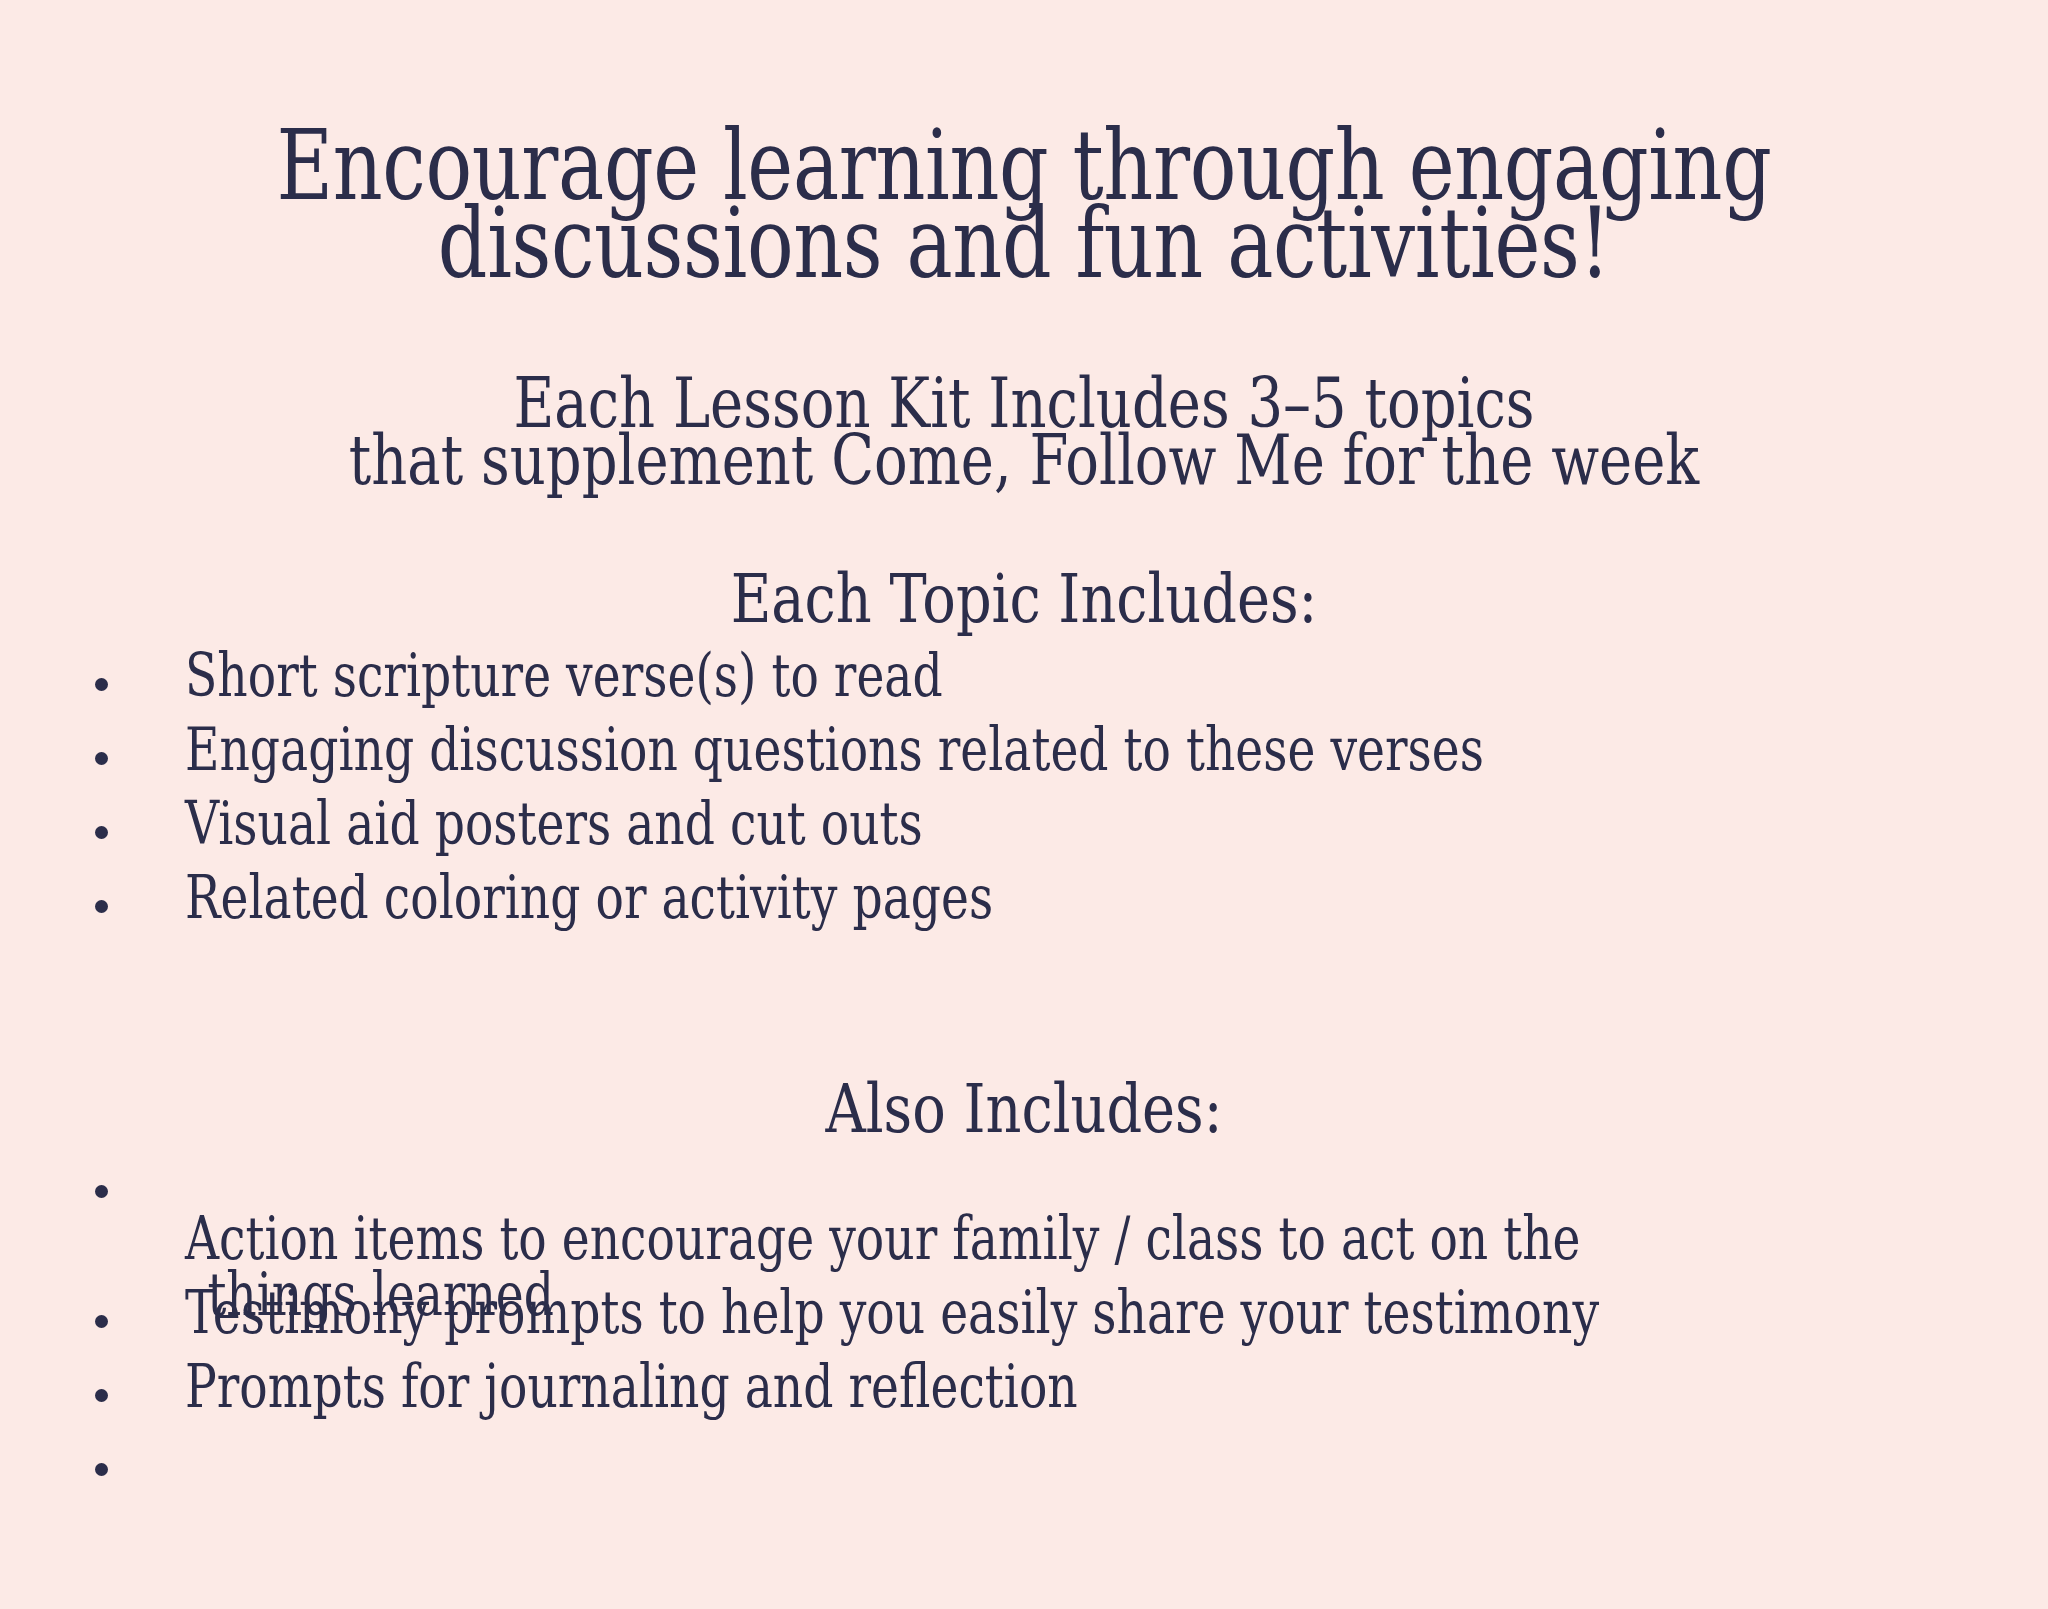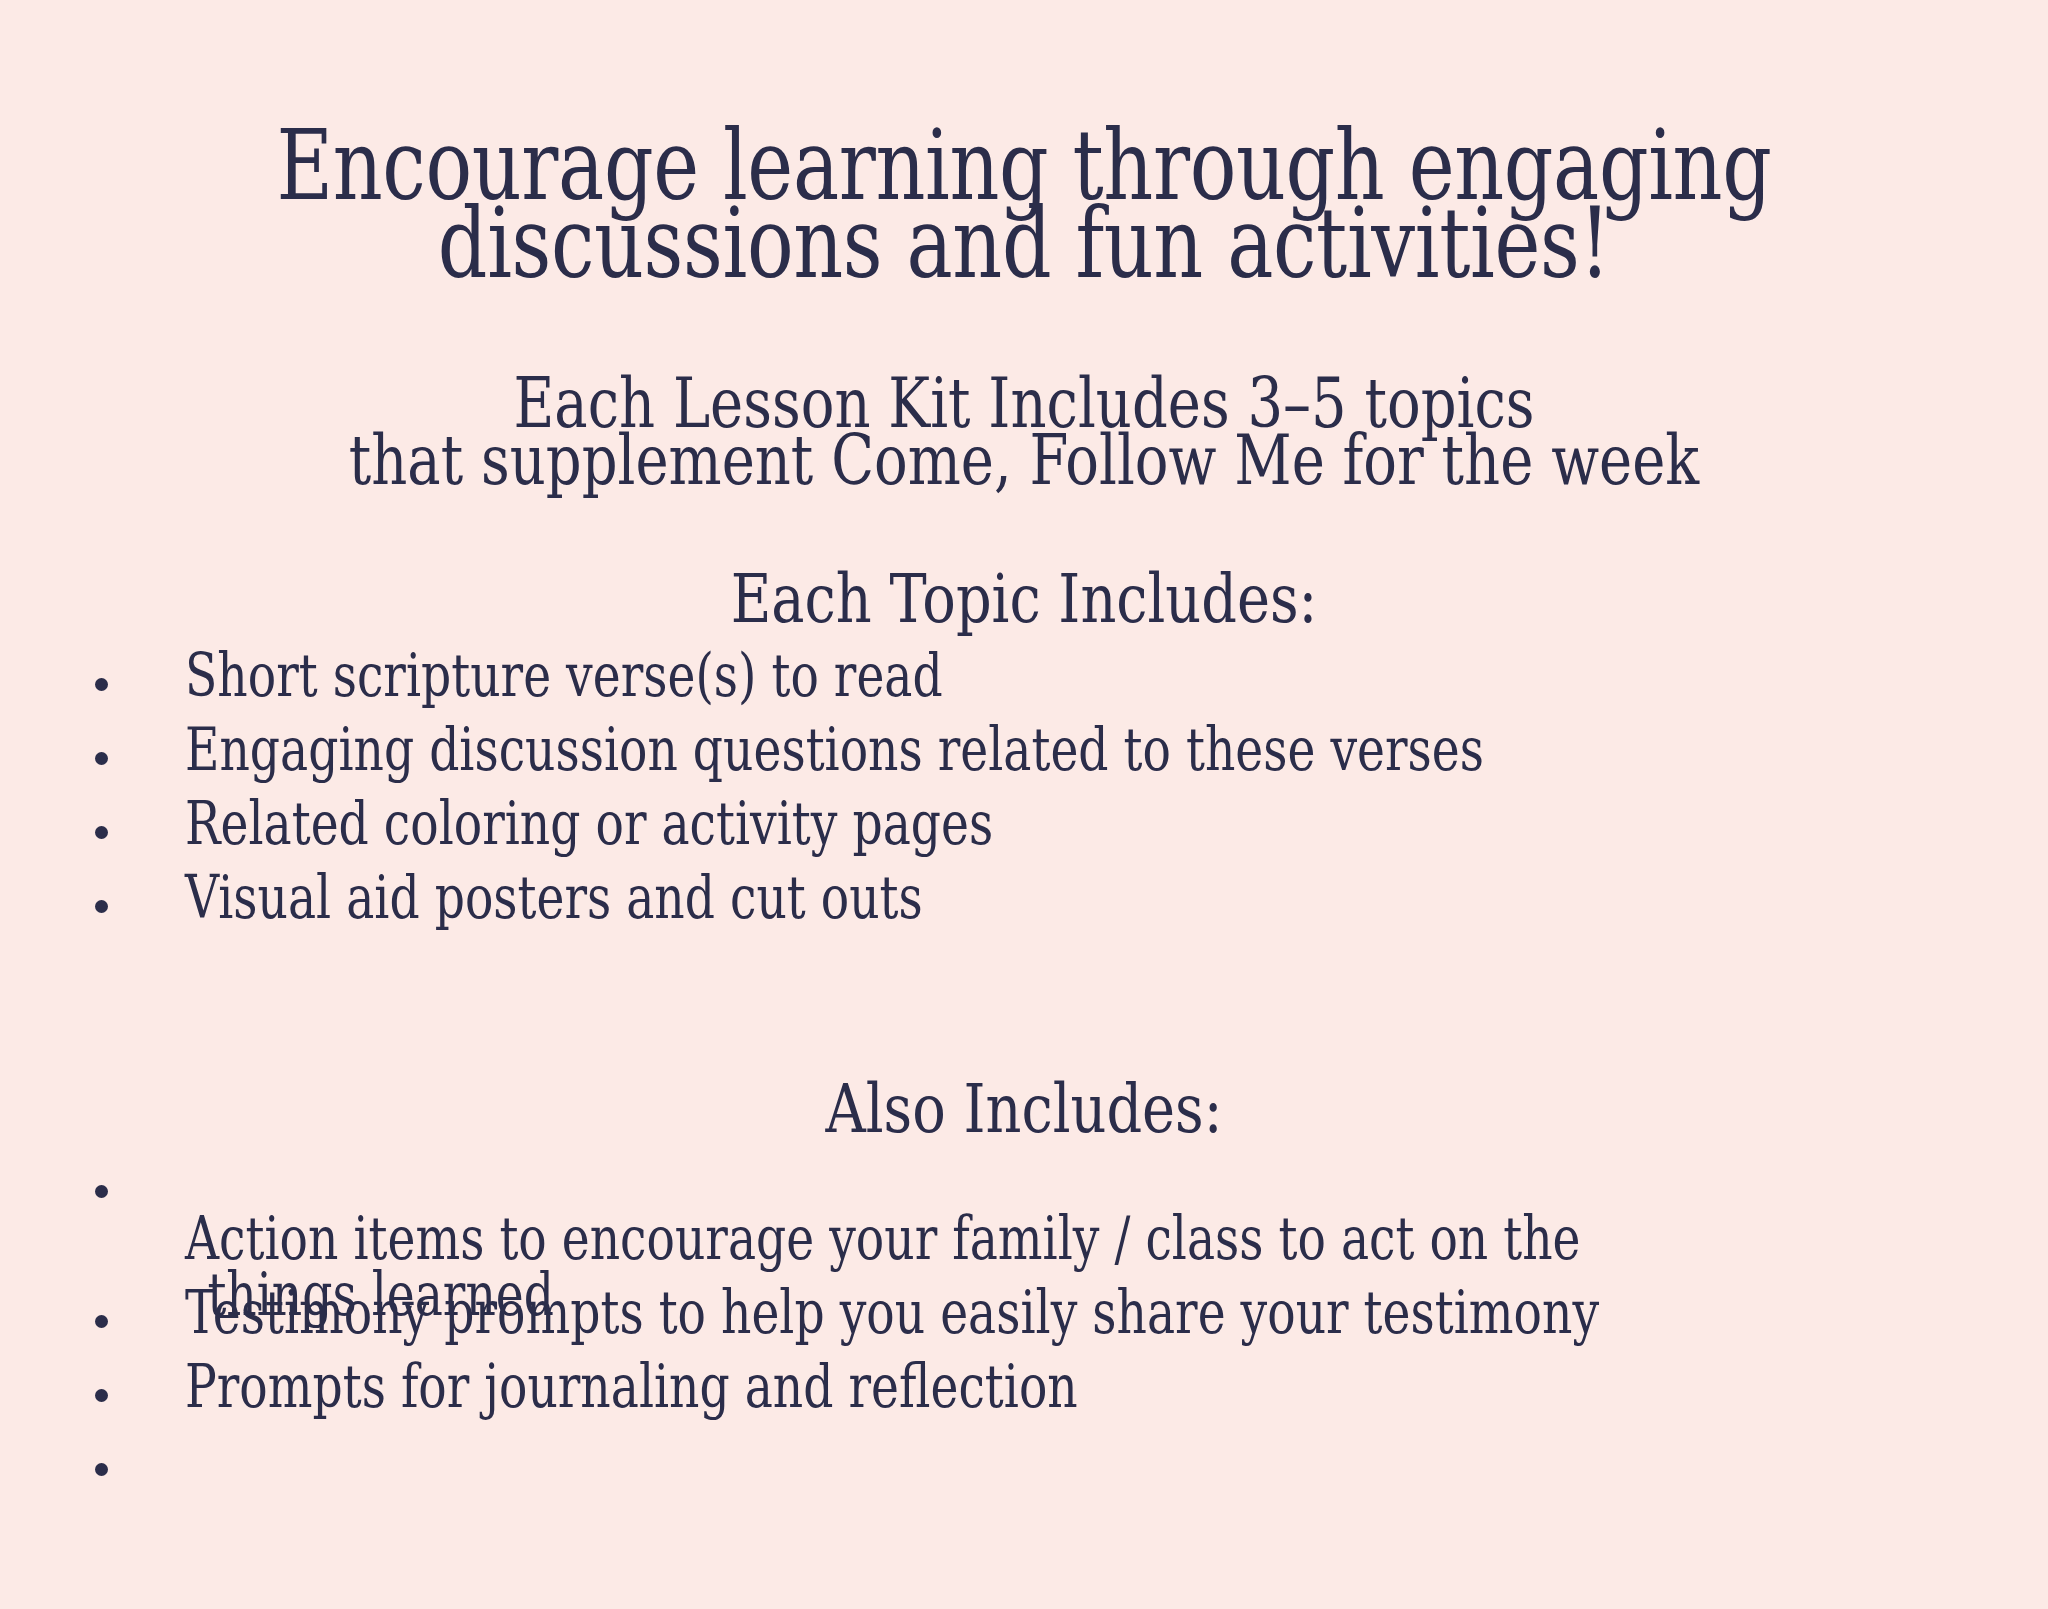"Related coloring or activity pages" div.bullet-row { order: before "Visual aid posters and cut" -> after "Visual aid posters and cut" }
